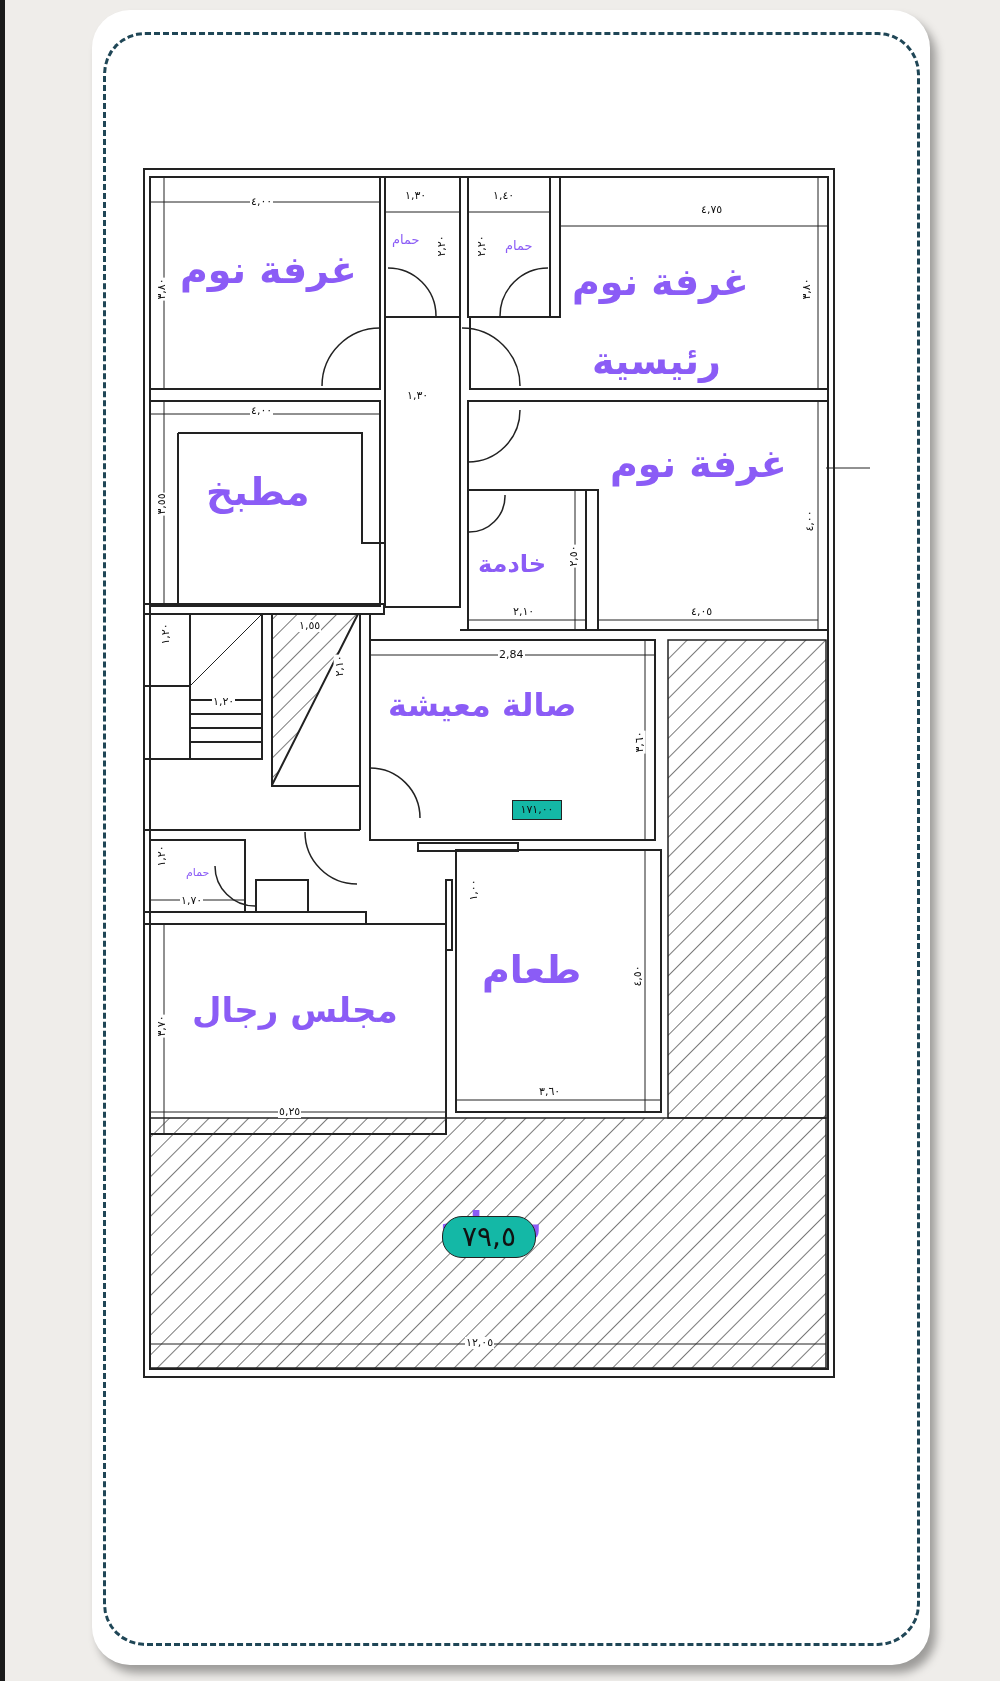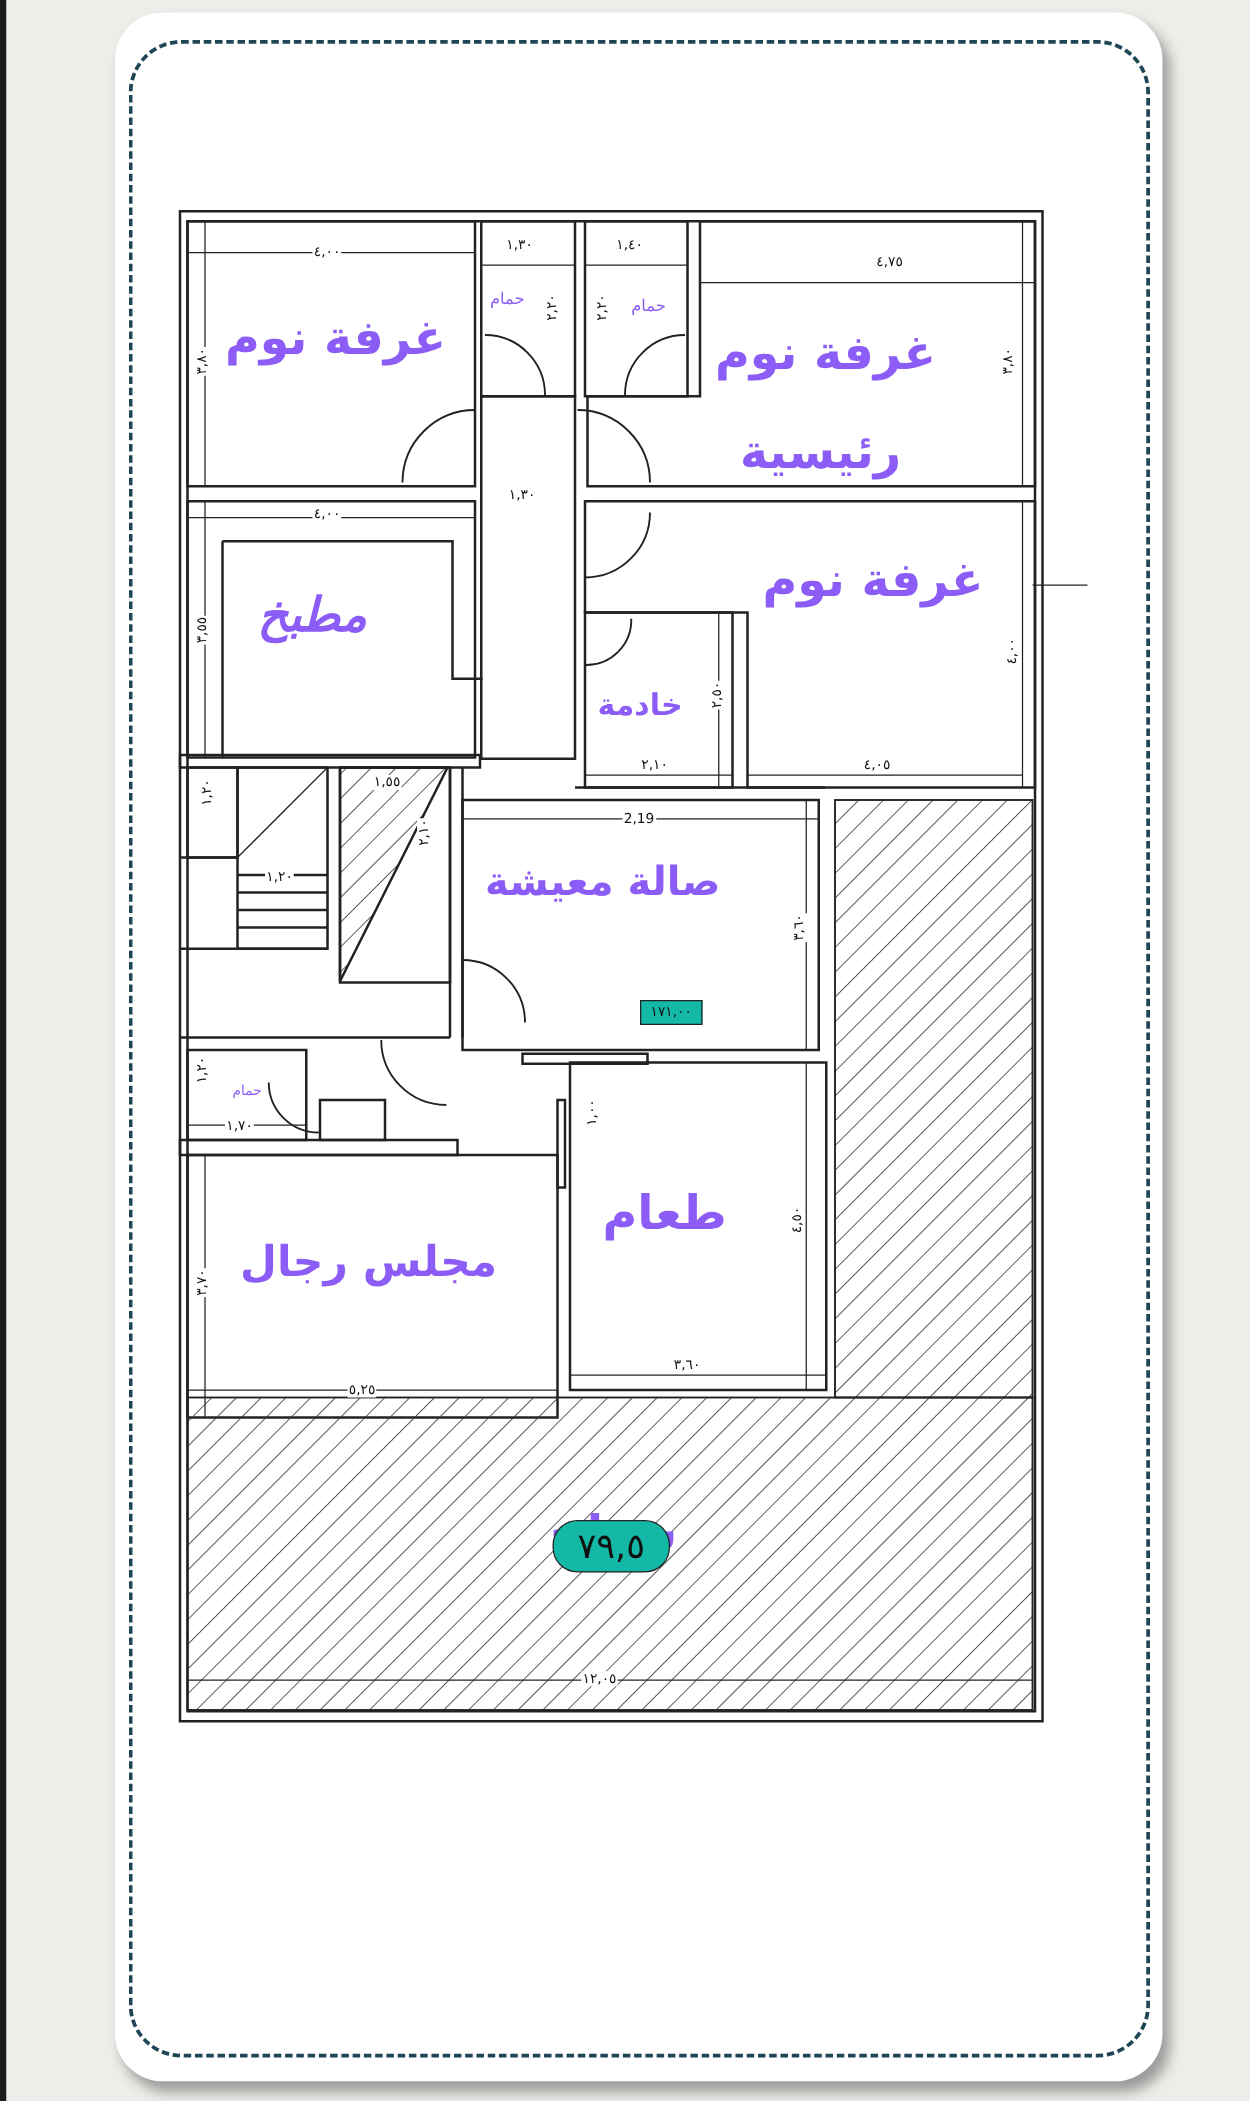"مطبخ" div.lbl { font-style: italic -> none }
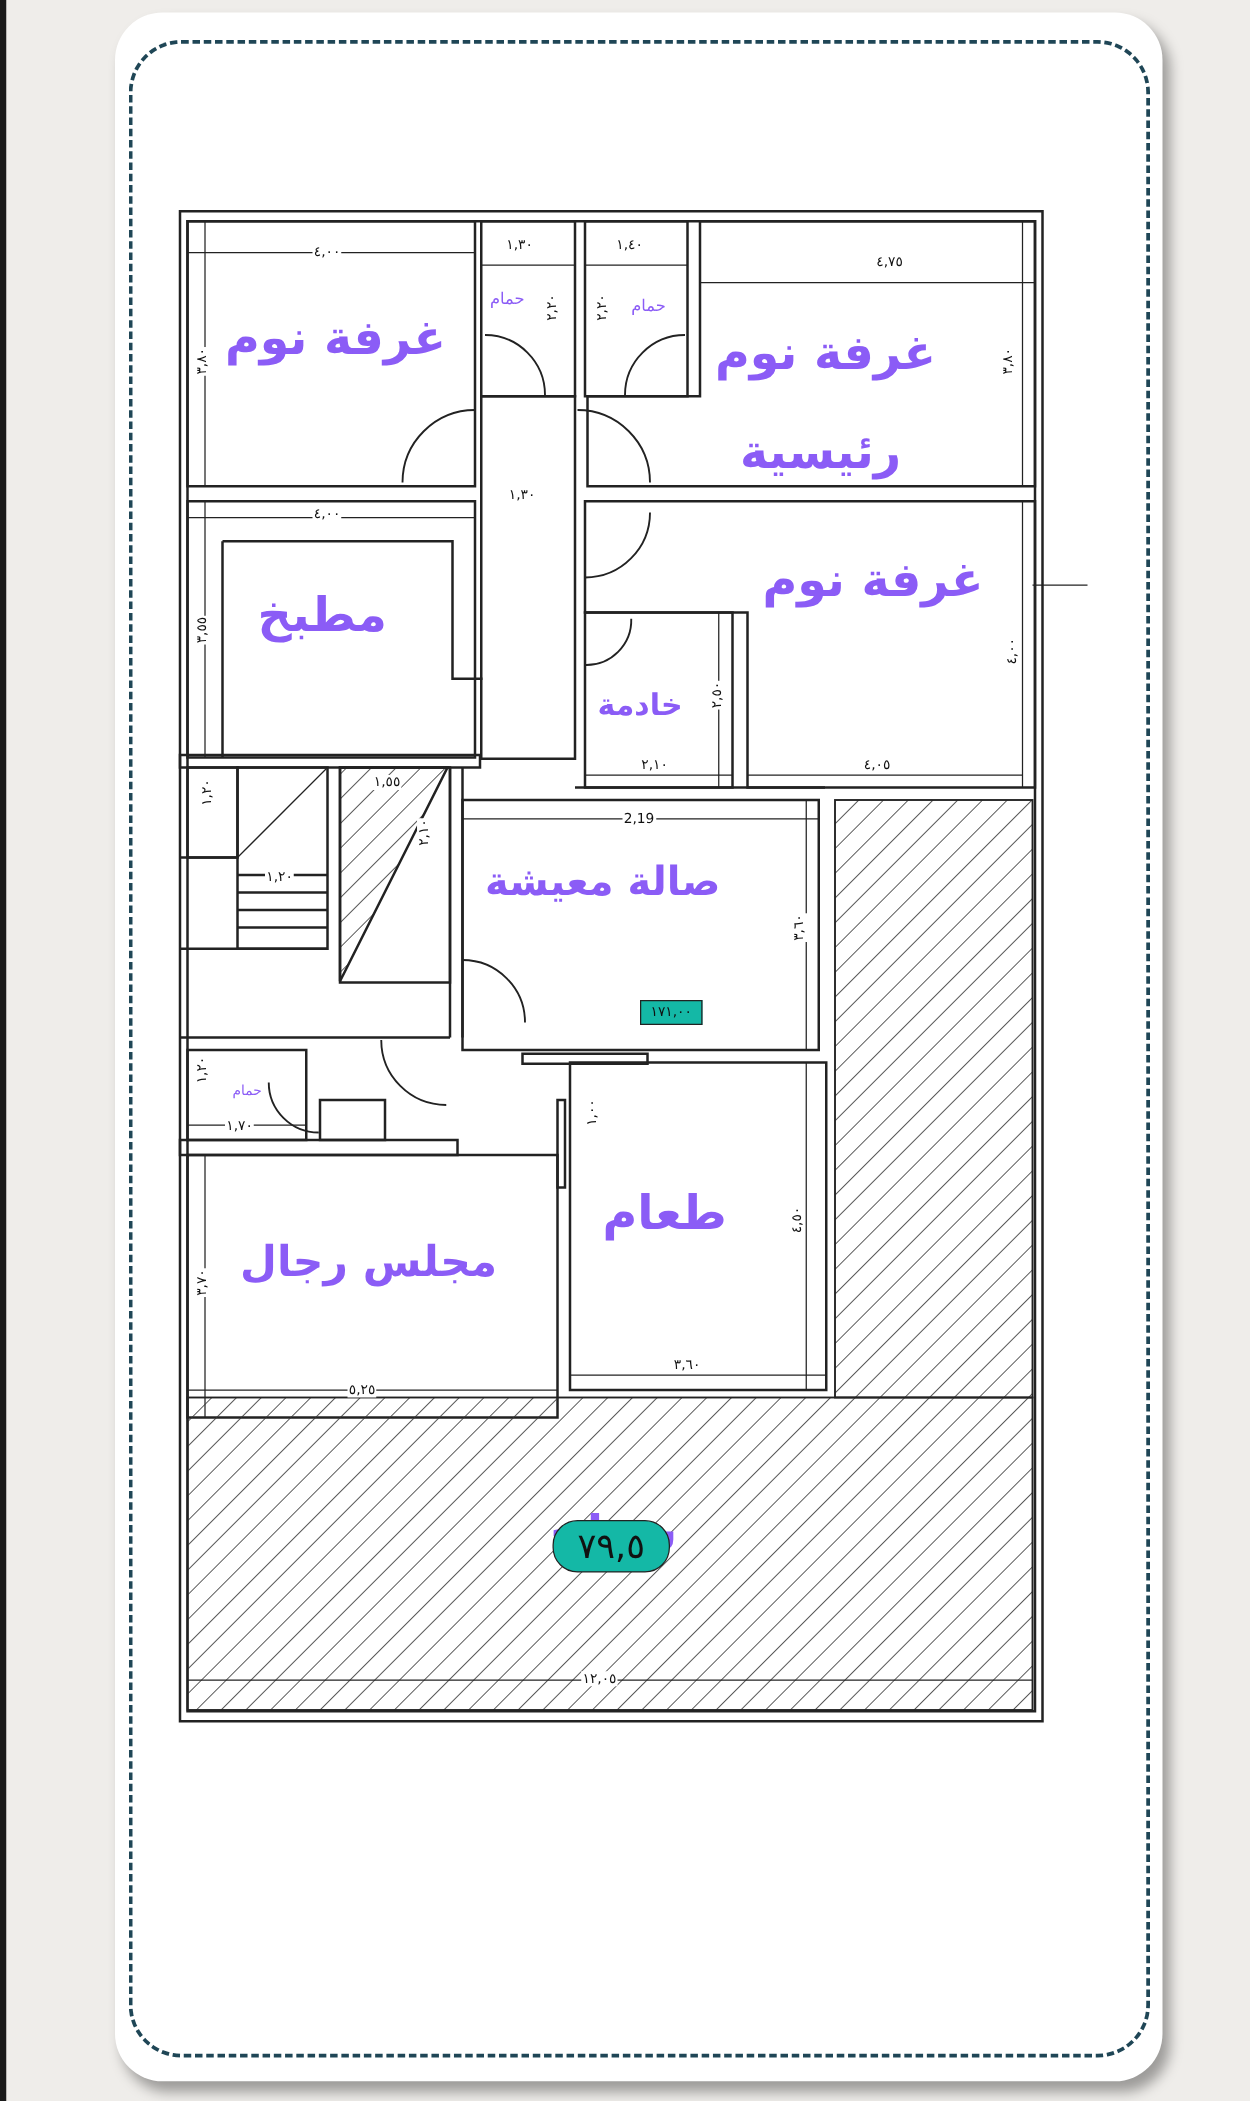"2,19" div.dim { text: 2,19 -> 2,84 }
